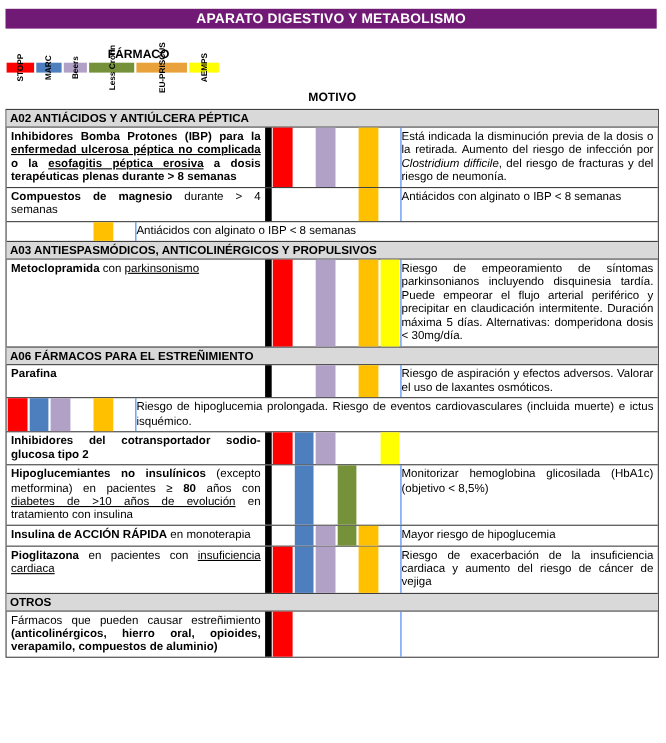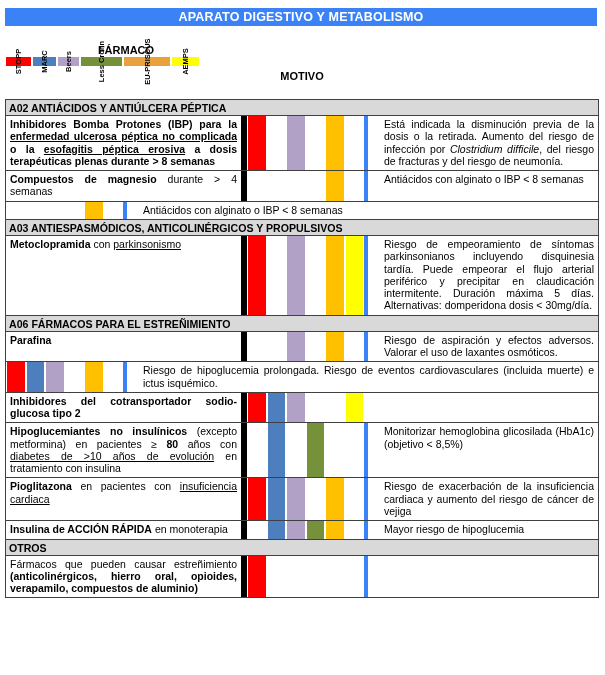"APARATO DIGESTIVO Y METABOLISMO" .title-bar { background: #3b82f6 -> #701a75 }
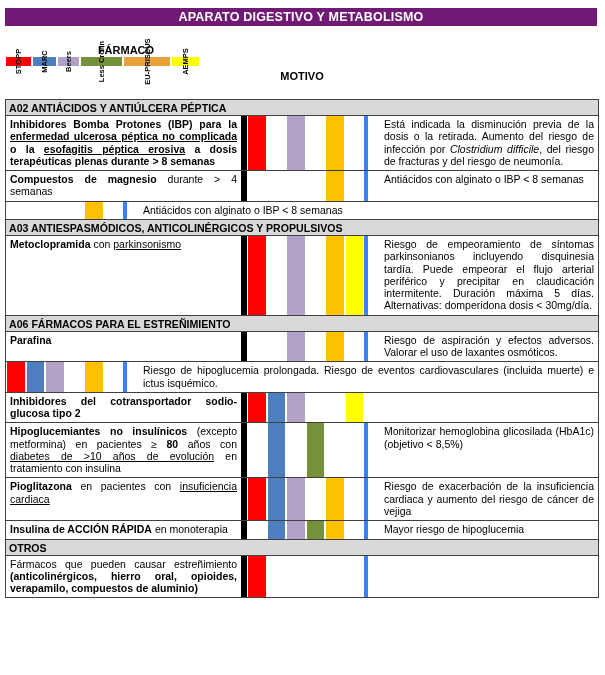"MOTIVO" .h-motivo { padding-bottom: 17px -> 4px }
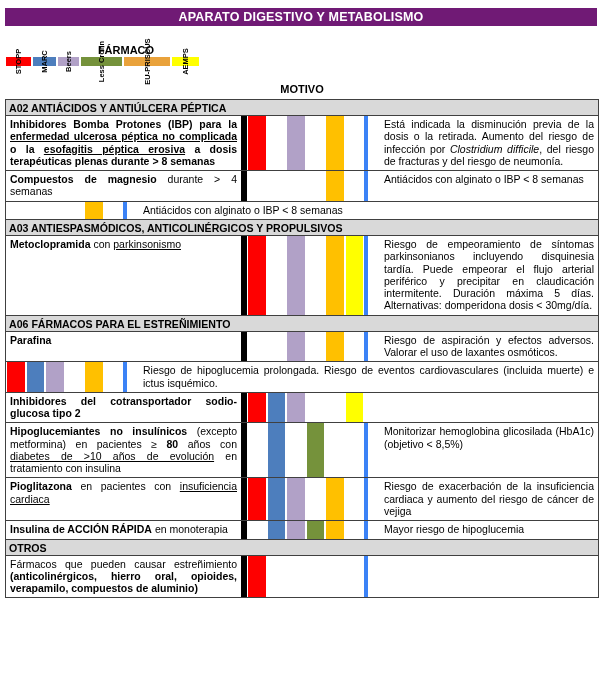"Está indicada la disminución previa" .cell-motivo { border-left: 4px solid #3b82f6 -> 1px solid #3b82f6; padding: 2px 4px 3px 16px -> 2px 4px 3px 0 }
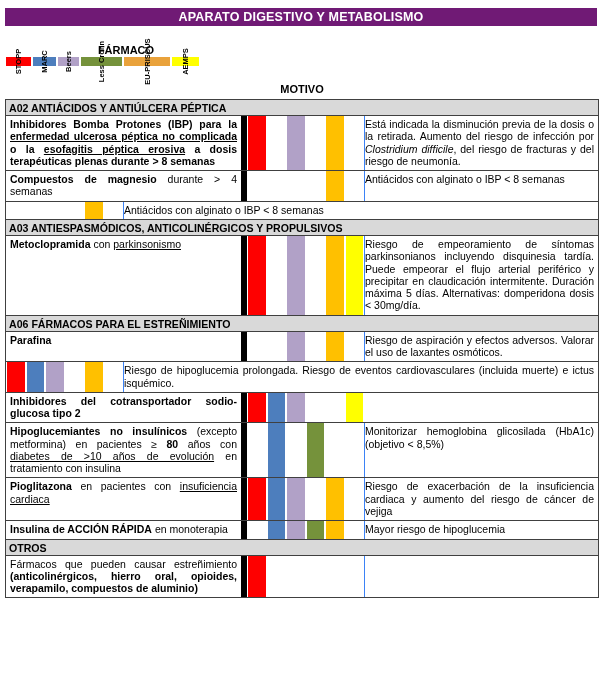"Pioglitazona en pacientes con" div.drug-row { order: before "Insulina de ACCIÓN RÁPIDA en" -> after "Insulina de ACCIÓN RÁPIDA en" }
